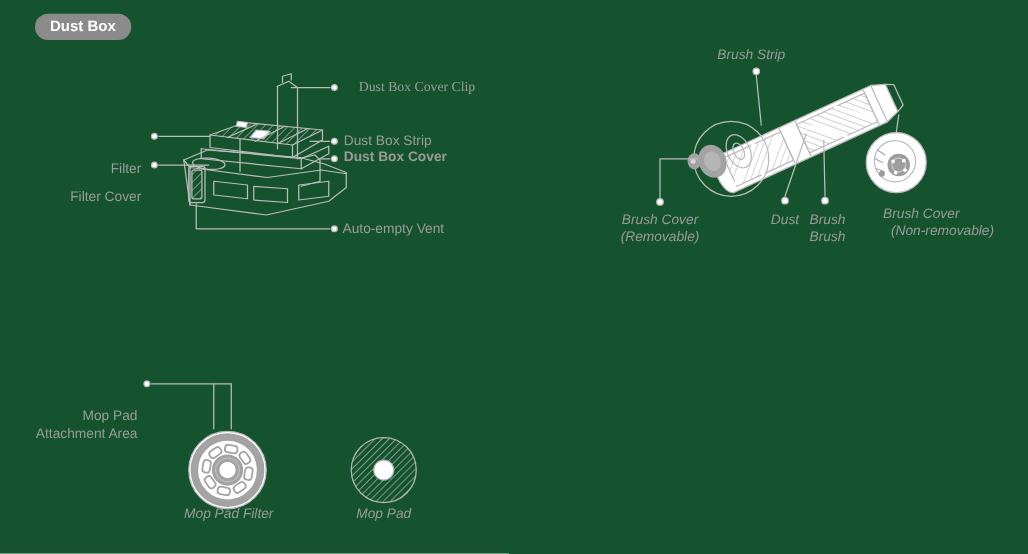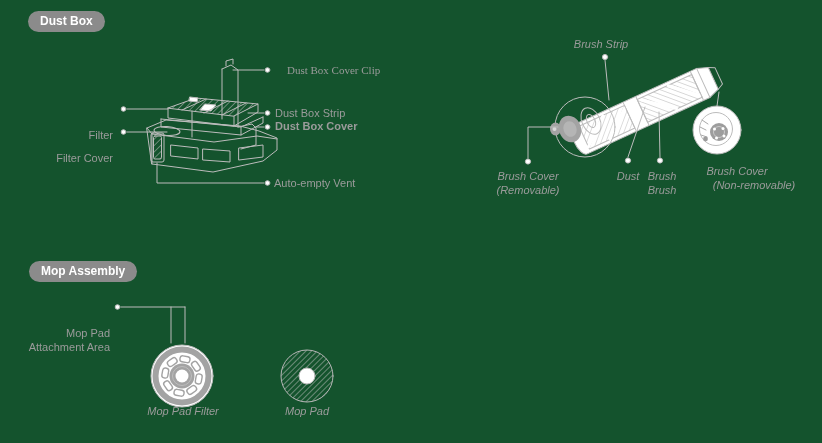"Mop Assembly" div.badge { html: <div>Mop Assembly</div> -> none }
